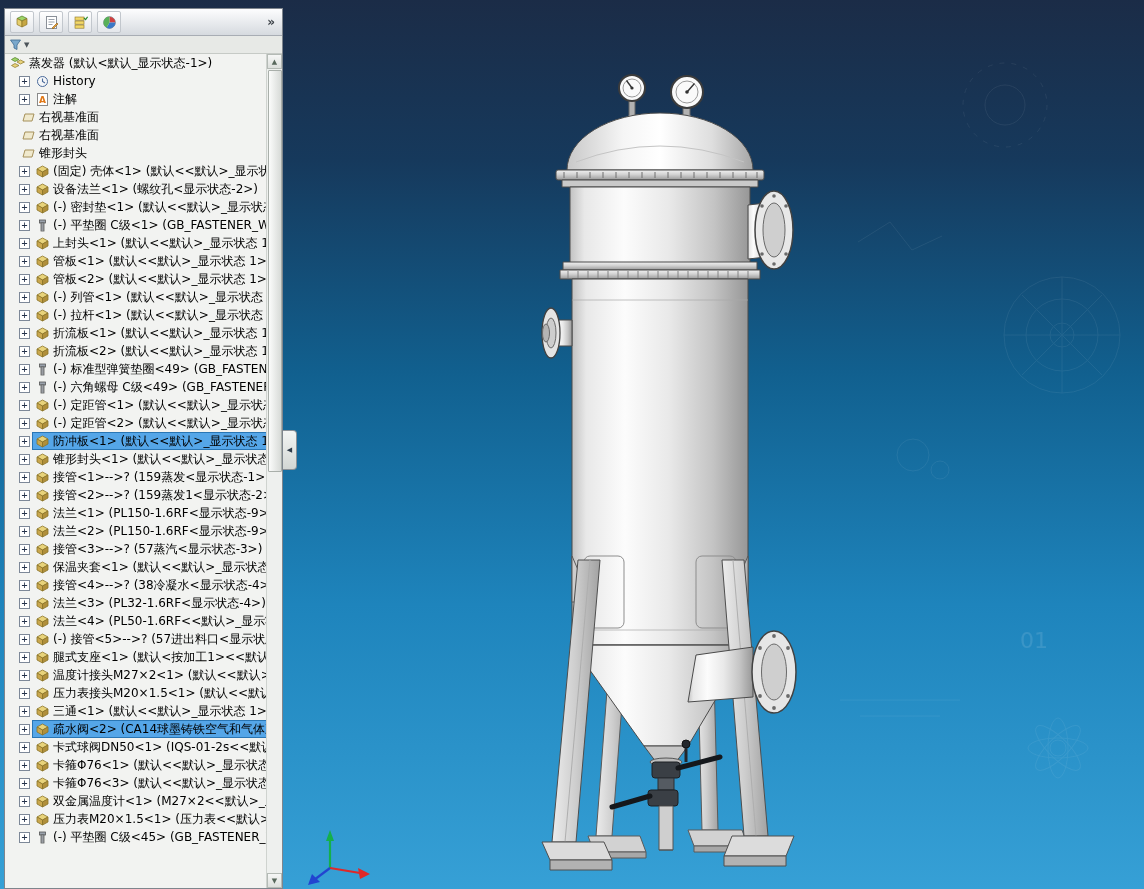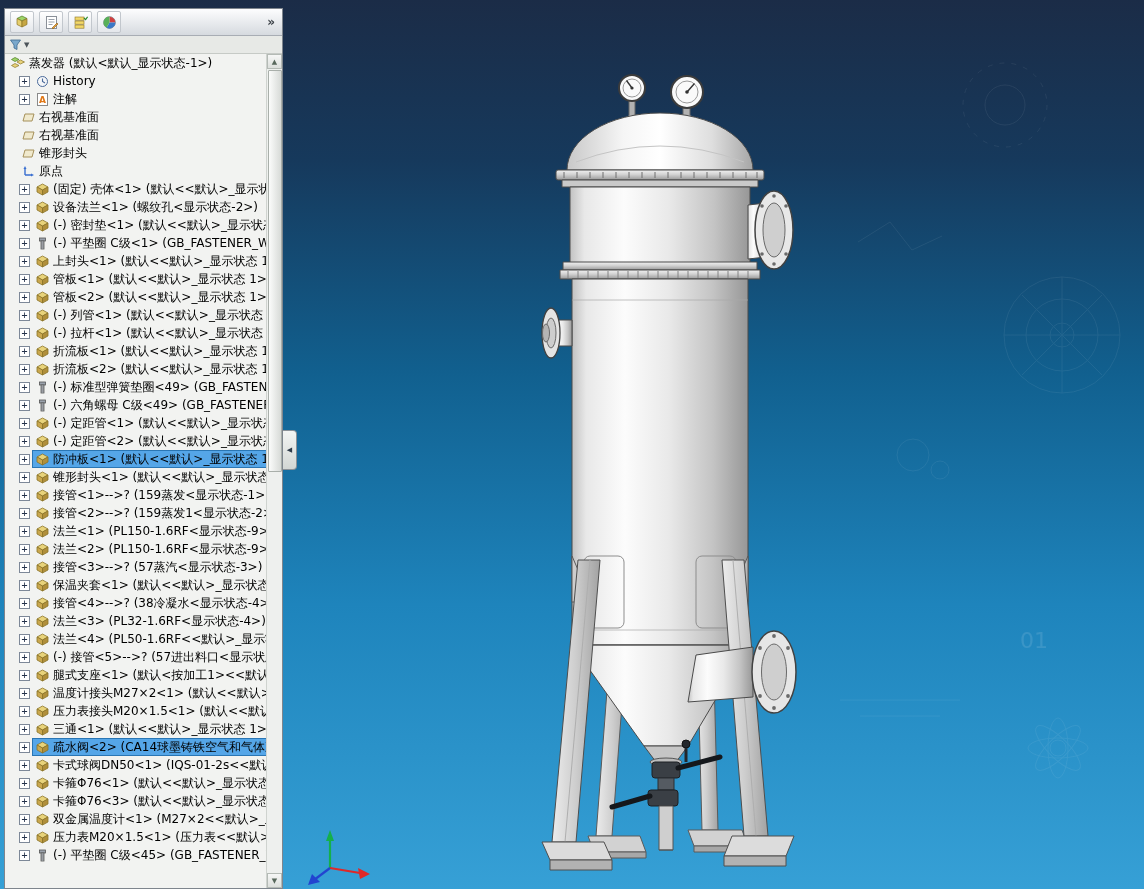"原点" div.tree-row { html: <div> <span></span> <span> <span> <svg> <path></path> <path></path> <path></path> </svg> </span> <span>原点</span> </span> </div> -> none }
